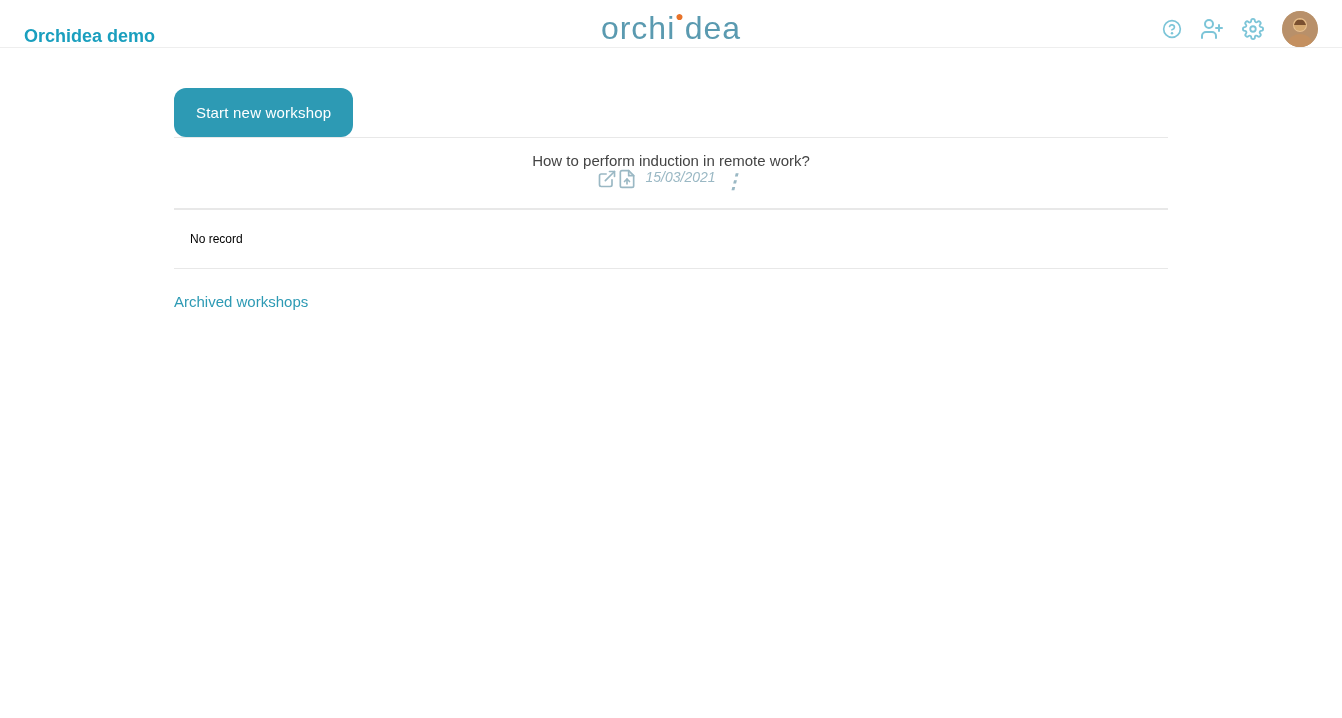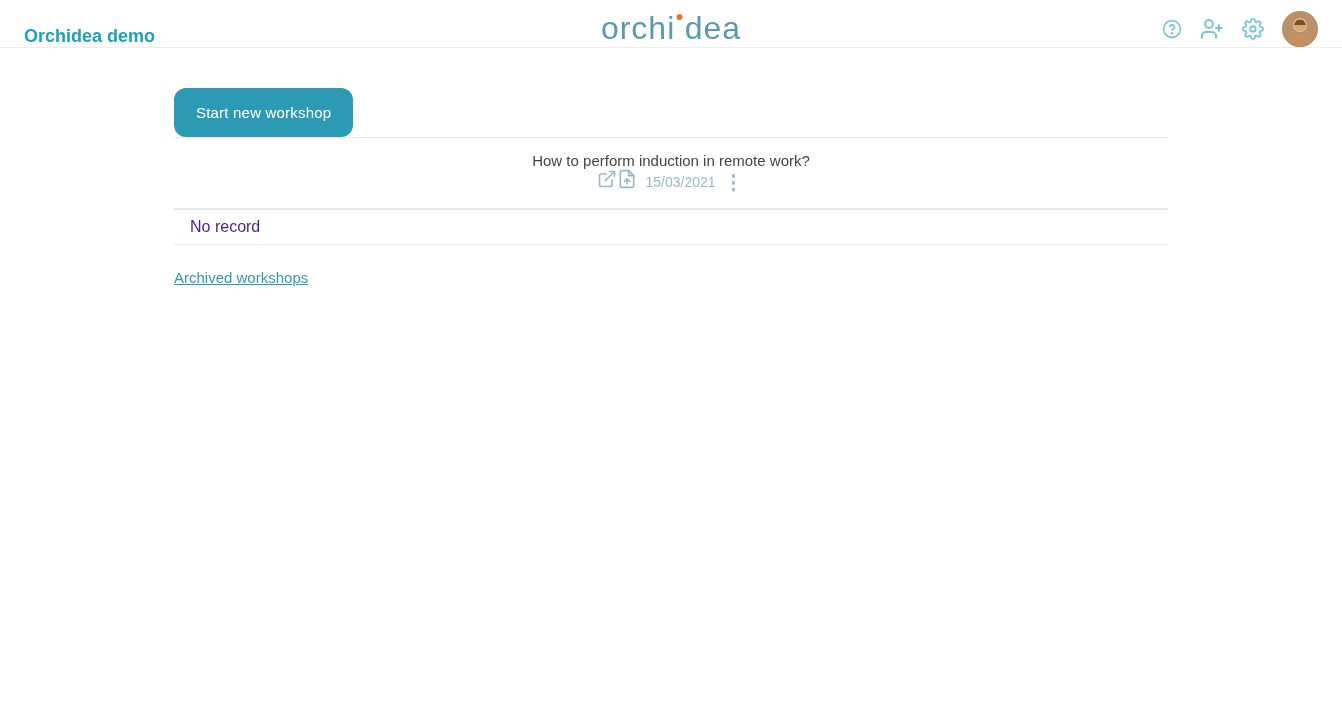"15/03/2021" .workshop-actions { align-items: center -> flex-start; font-style: none -> italic }
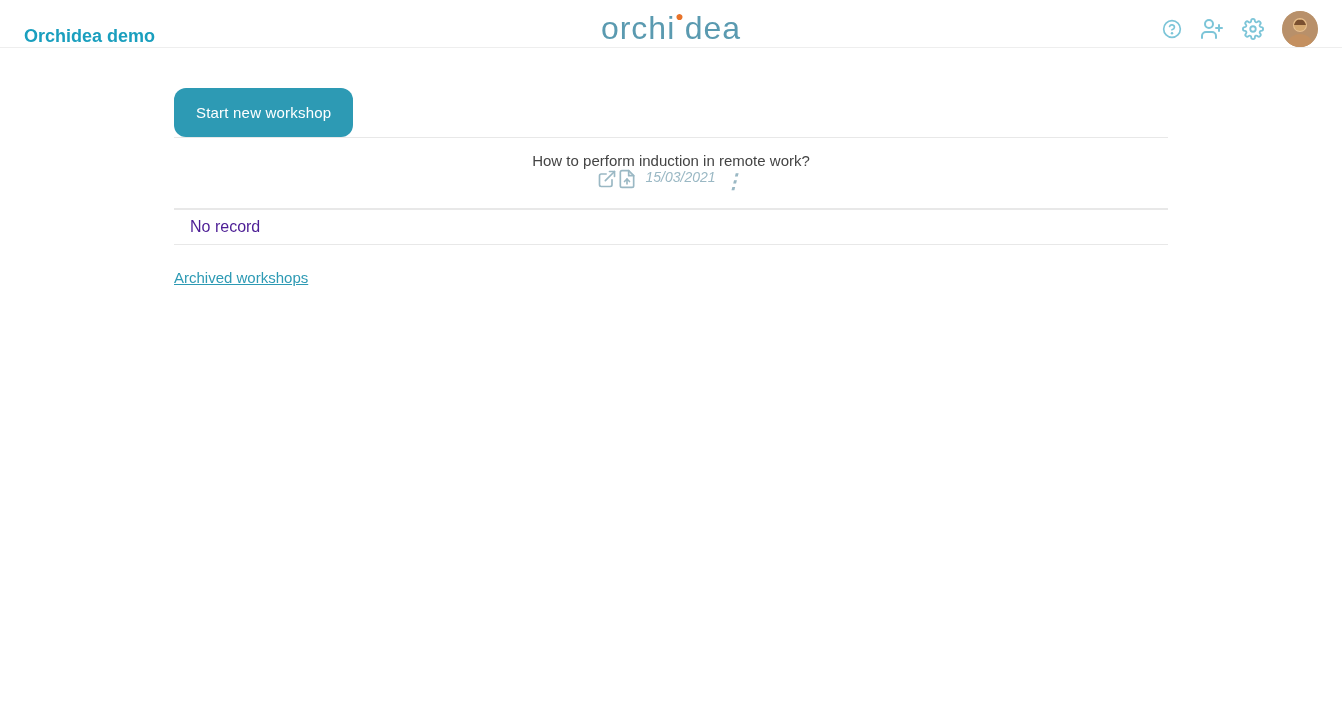"No record" .no-record { color: #4c1d95 -> #000000; font-size: 16px -> 12px; padding: 8px 16px -> 22px 16px }
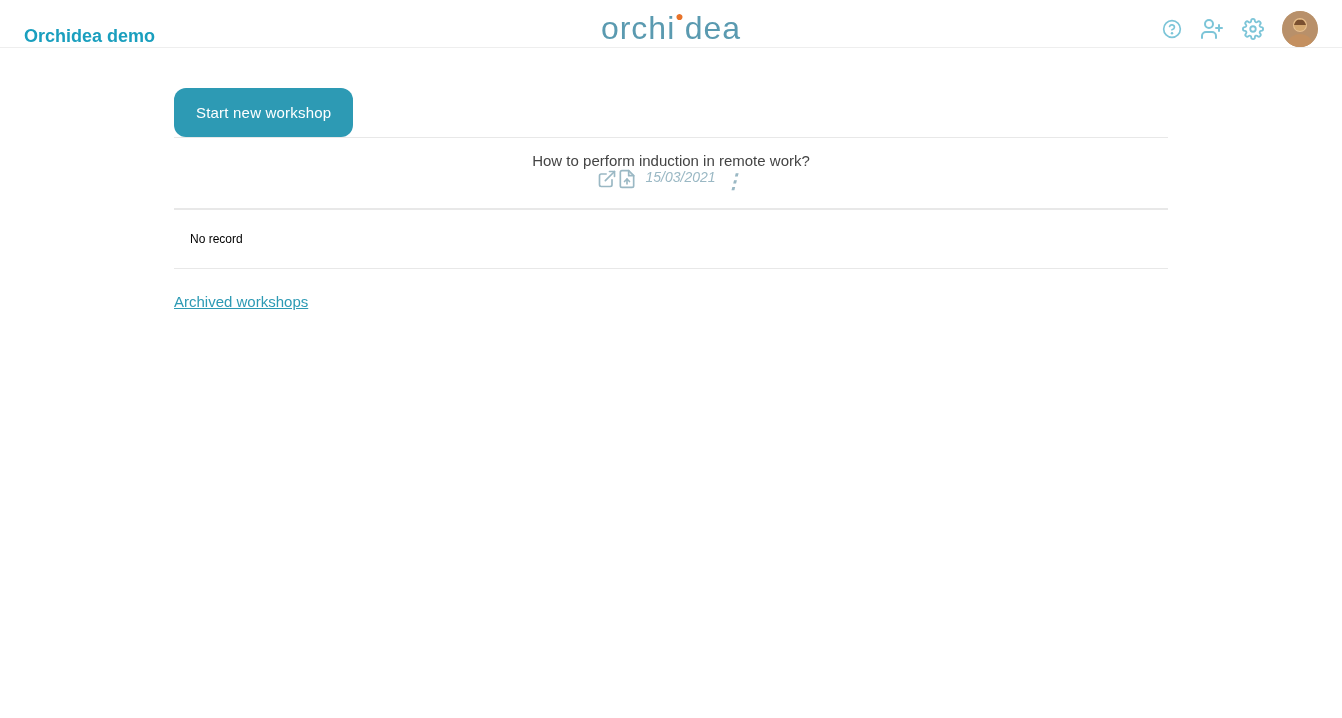"Archived workshops" .archived-link { text-decoration: underline -> none }
